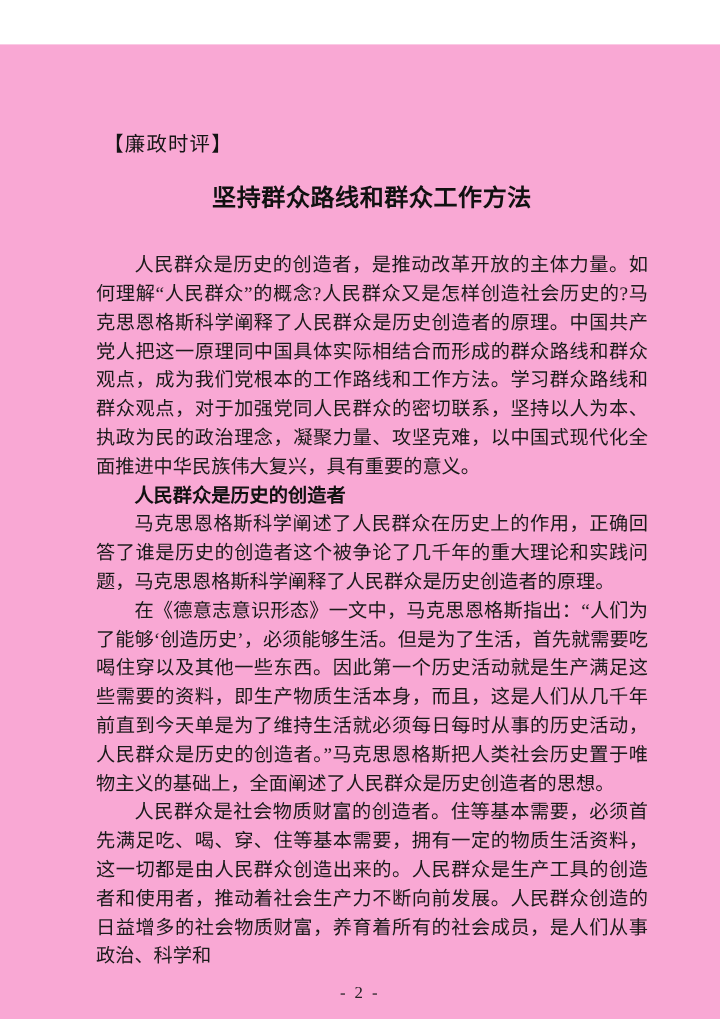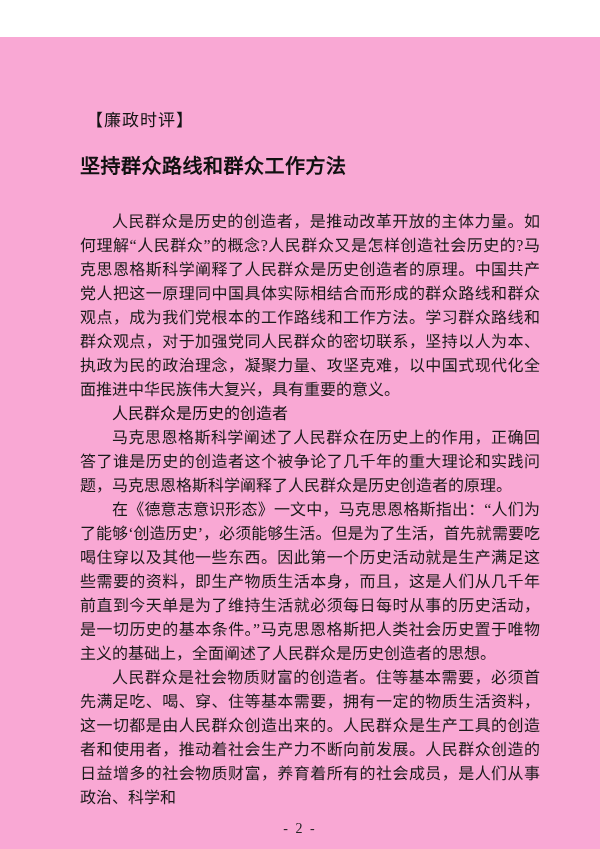"坚持群众路线和群众工作方法" .doc-title { text-align: left -> center }
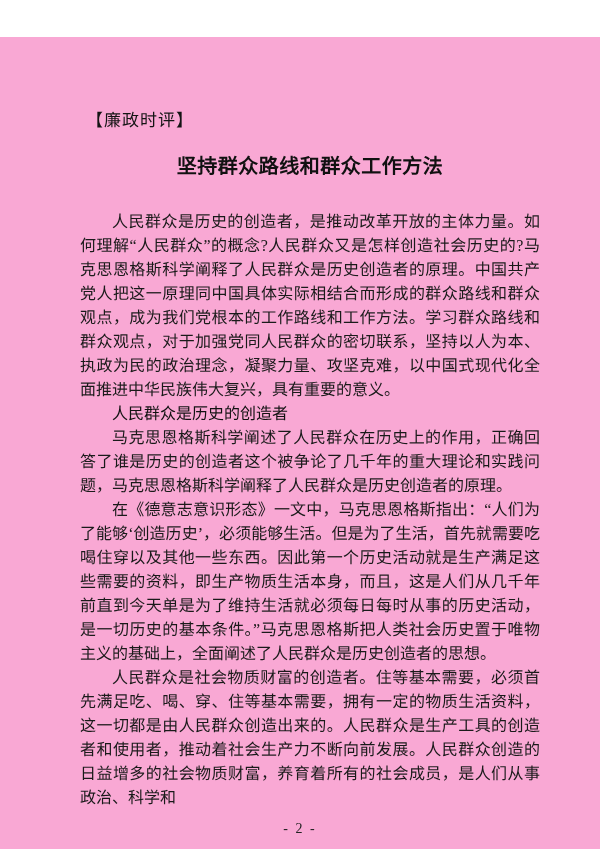"人民群众是历史的创造者" .content p.section-heading { font-weight: normal -> bold }
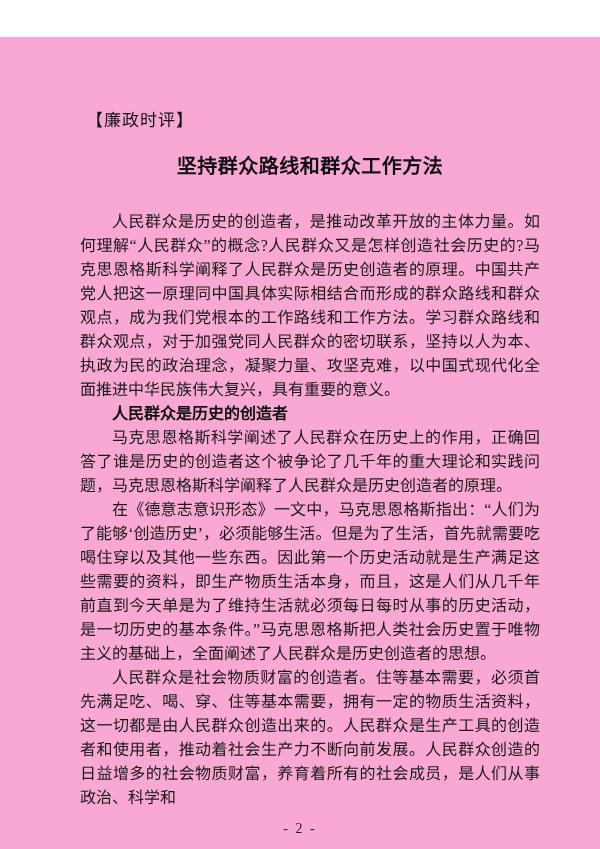"在《德意志意识形态》一文中，马克思恩格斯指出：“人们为了能够‘创造历史’，必须能" p { text: 是一切历史的基本条件 -> 人民群众是历史的创造者 }
